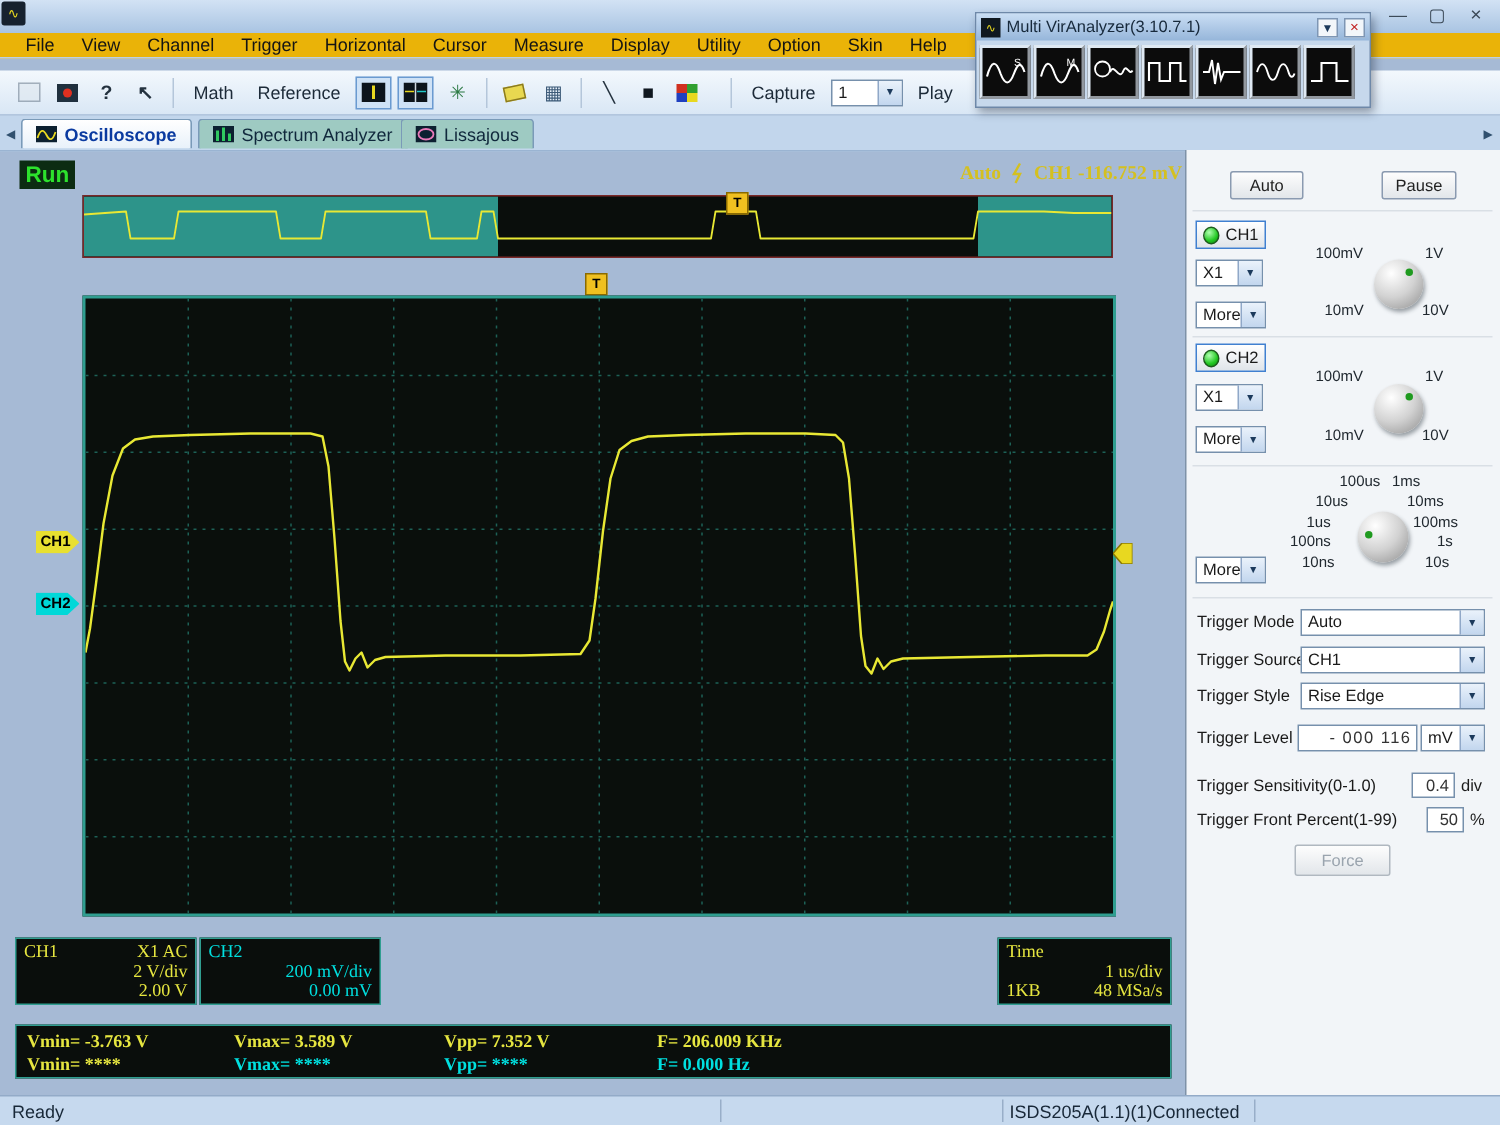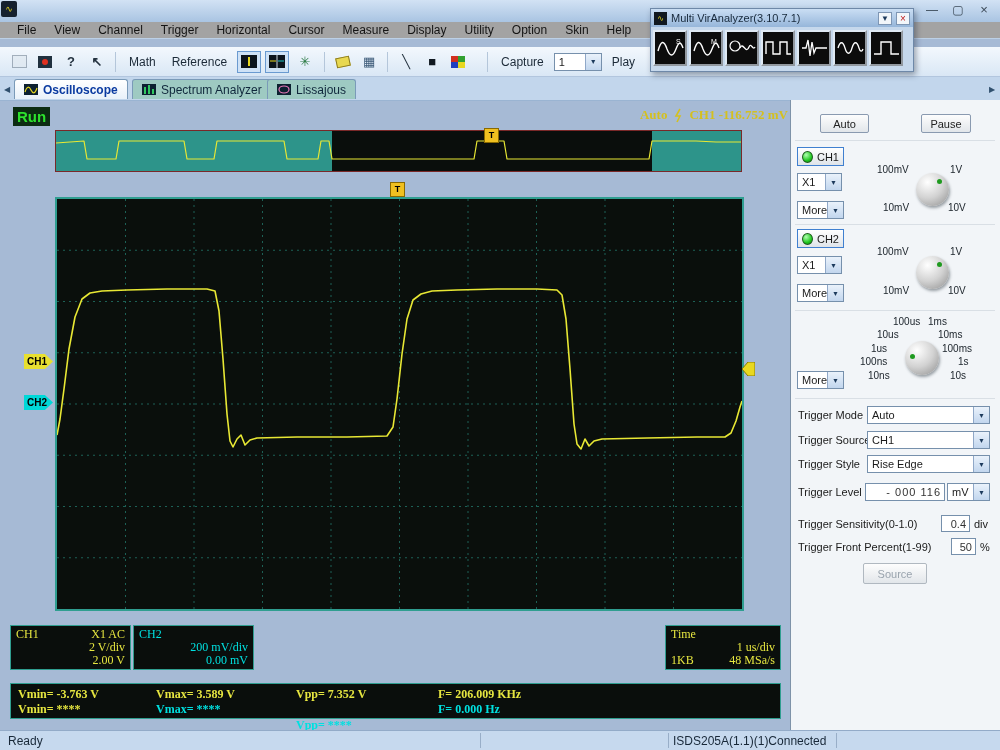"File" .menubar { background: #a3a3a3 -> #eab308 }
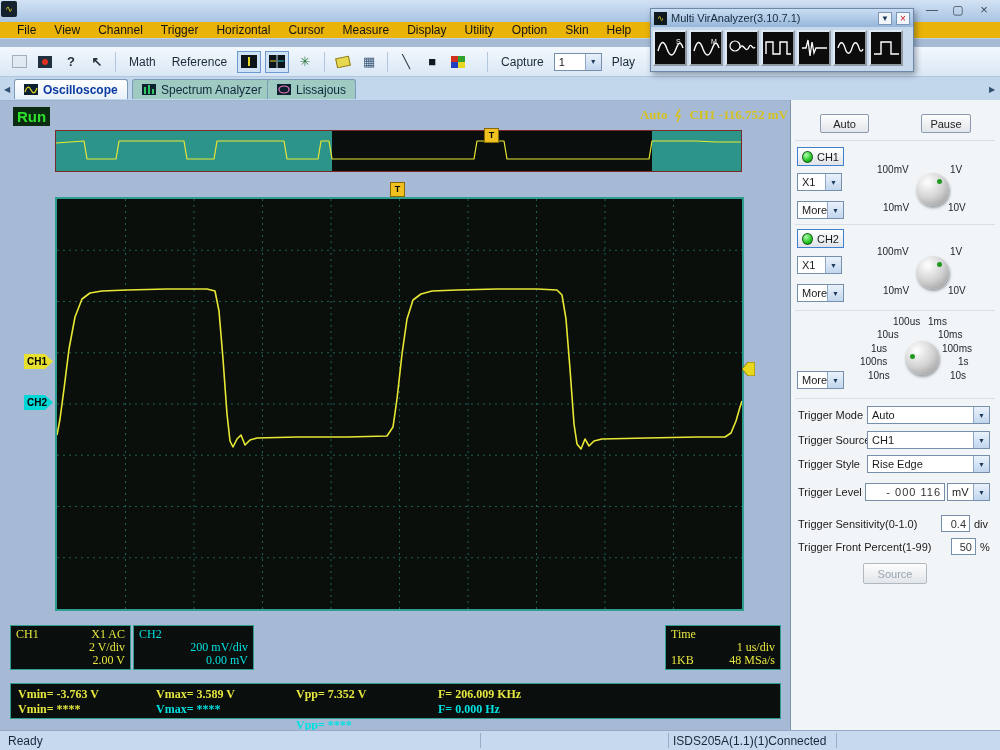"Source" div.abs { text: Source -> Force }
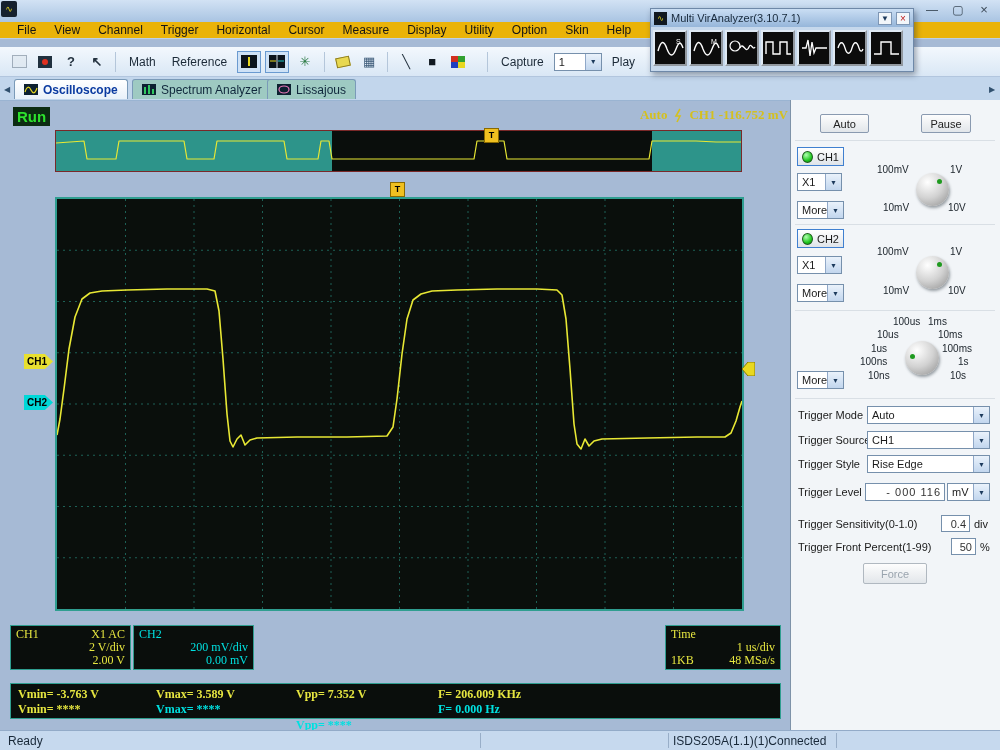"Vpp= ****" span.cyn { margin-top: 16px -> none }
